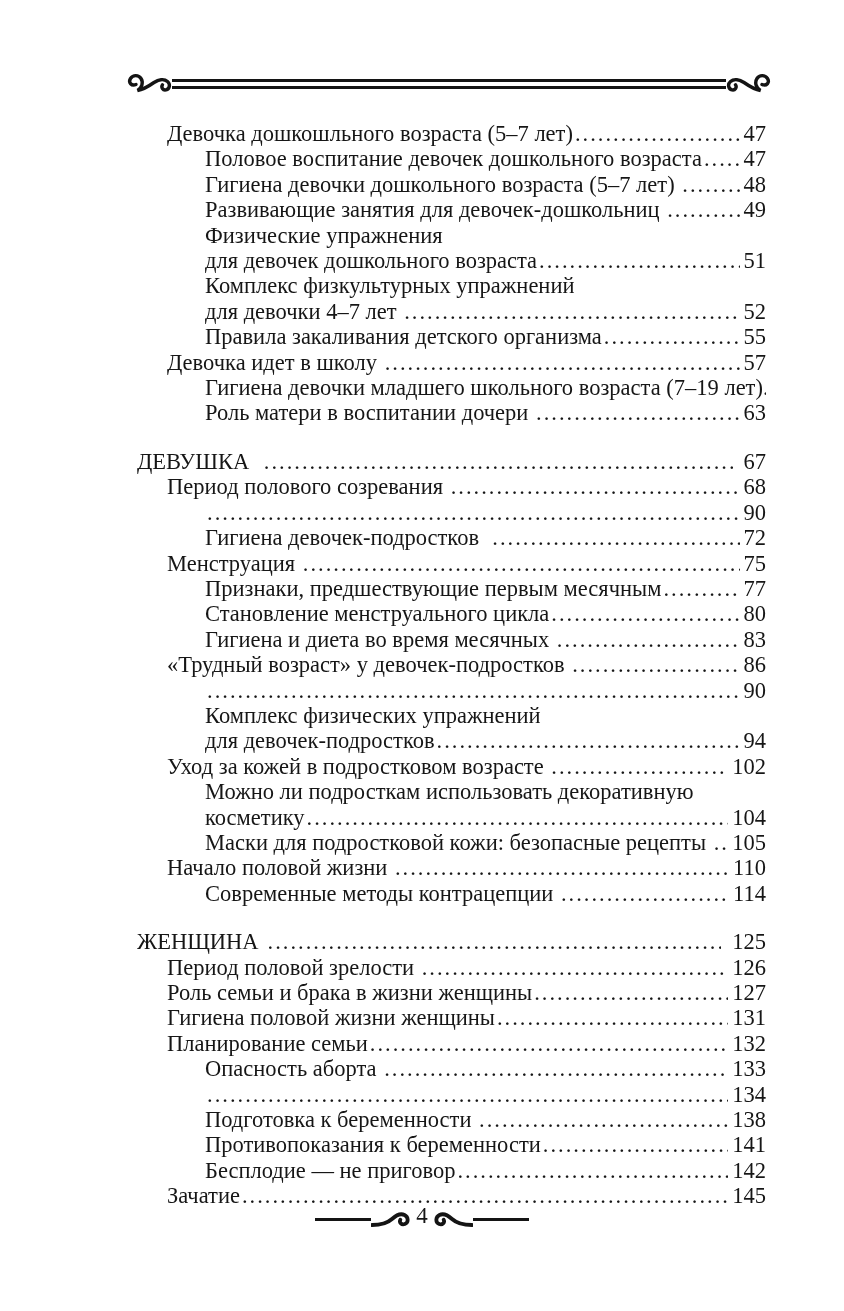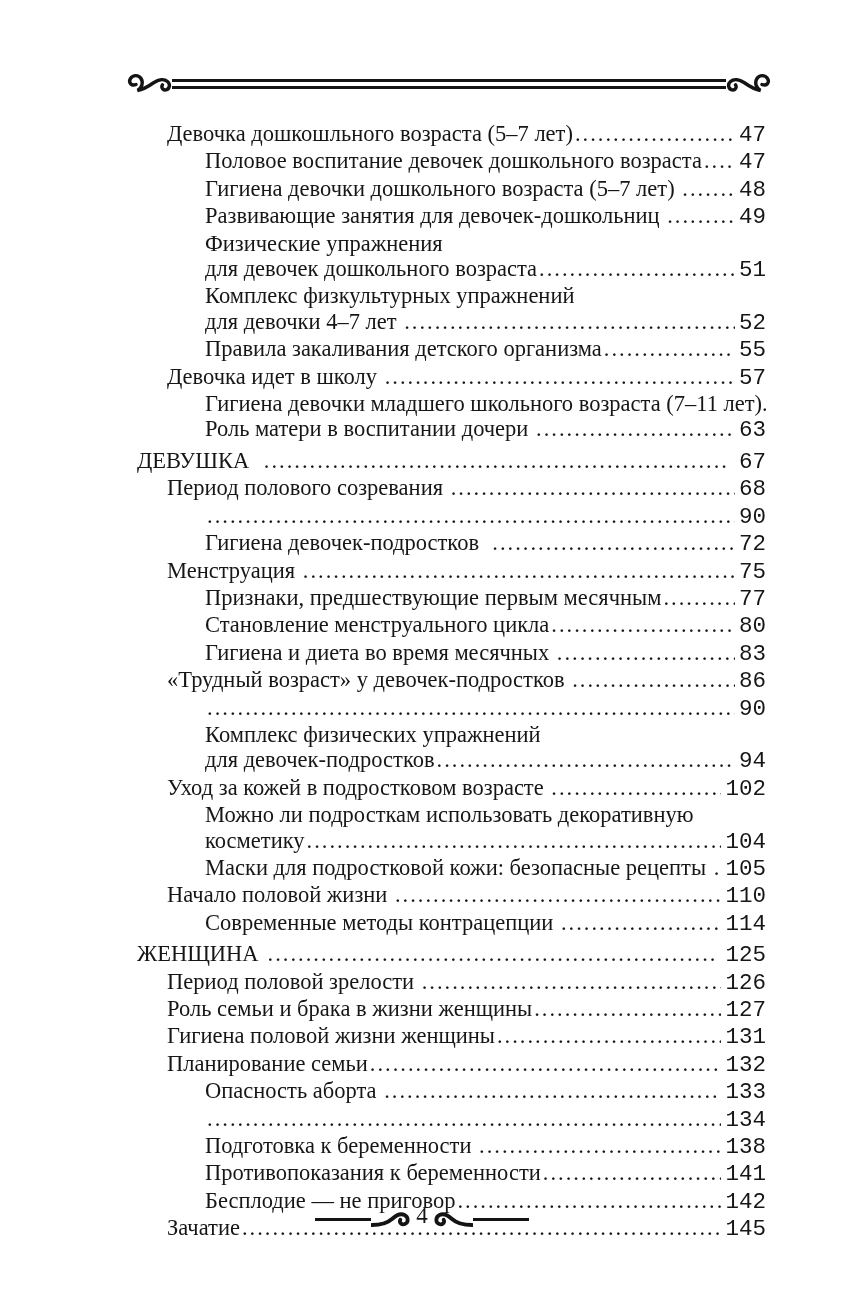"47" .pg { font-family: Liberation Mono, monospace -> none }
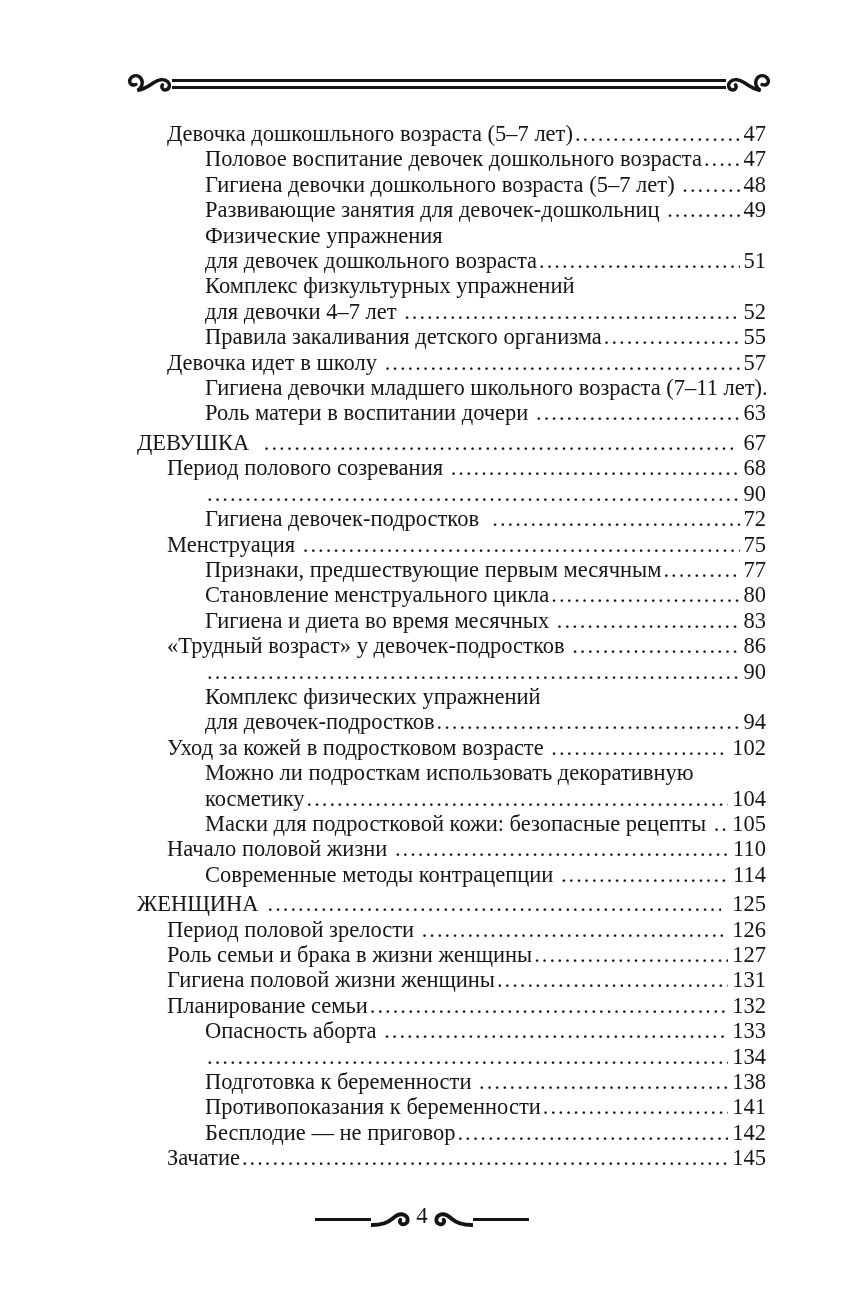"Гигиена девочки младшего школьного" span.t { text: 11 -> 19 }
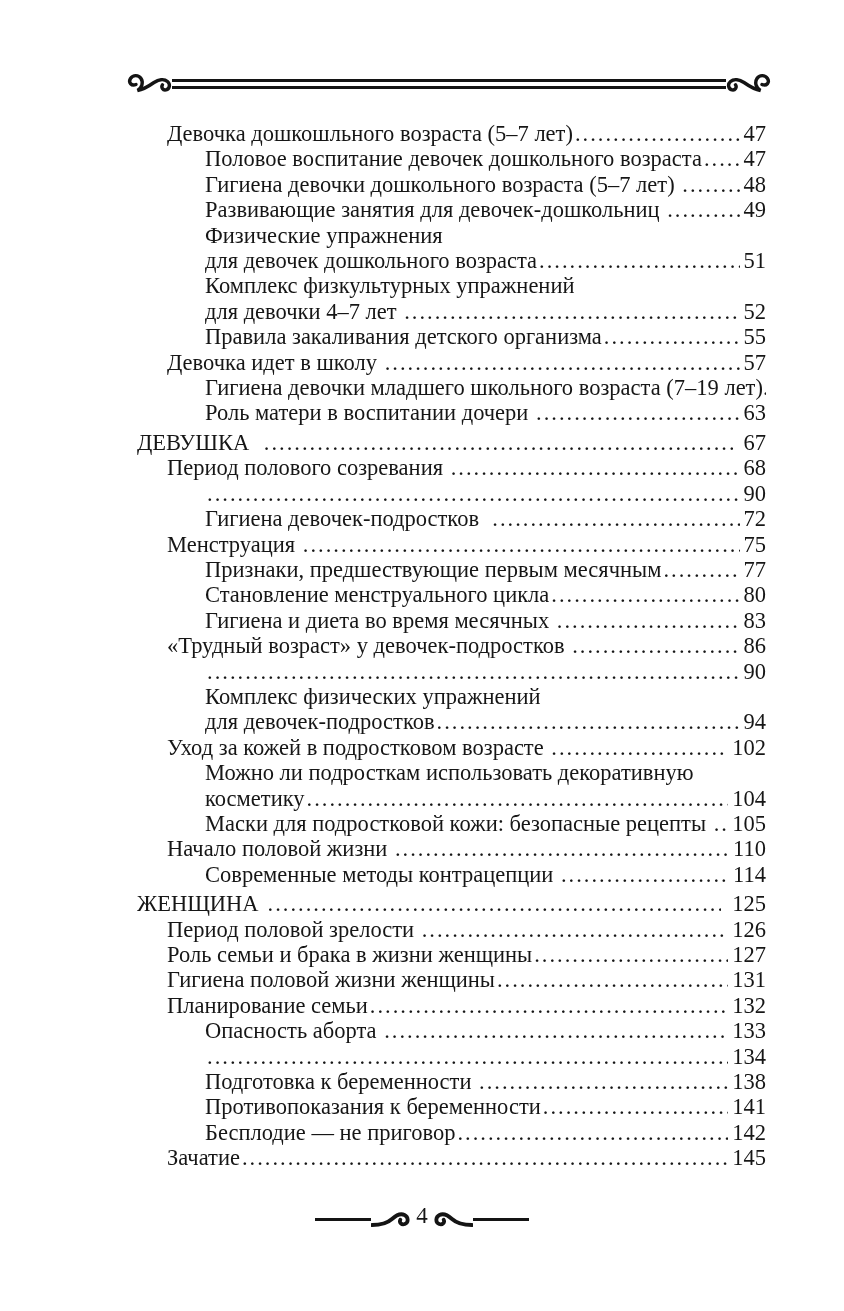"ДЕВУШКА" .toc-row.gap { margin-top: 4px -> 23px }
